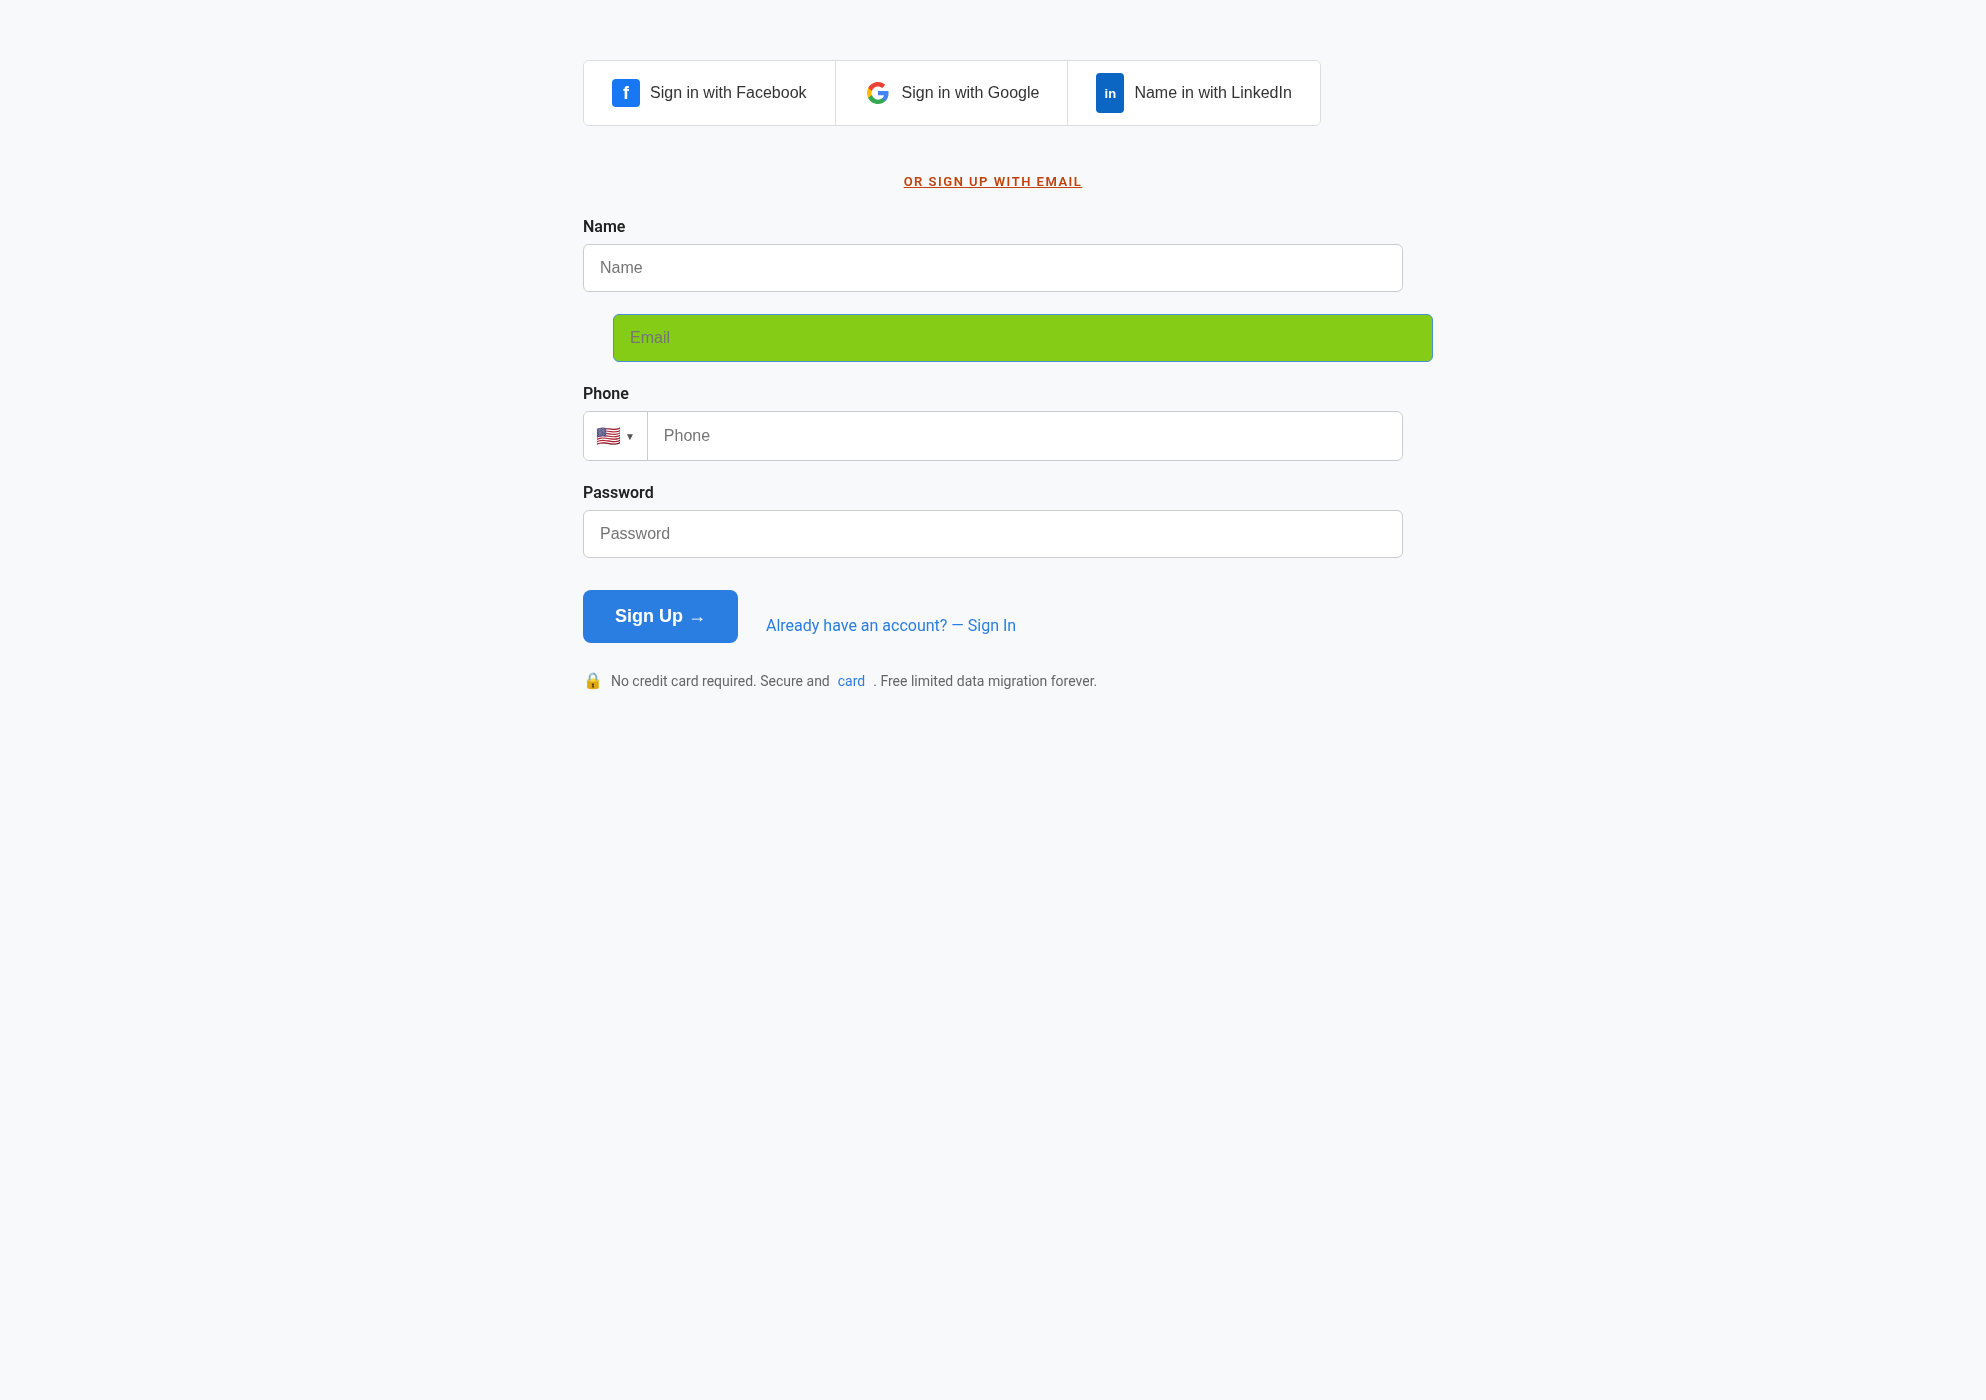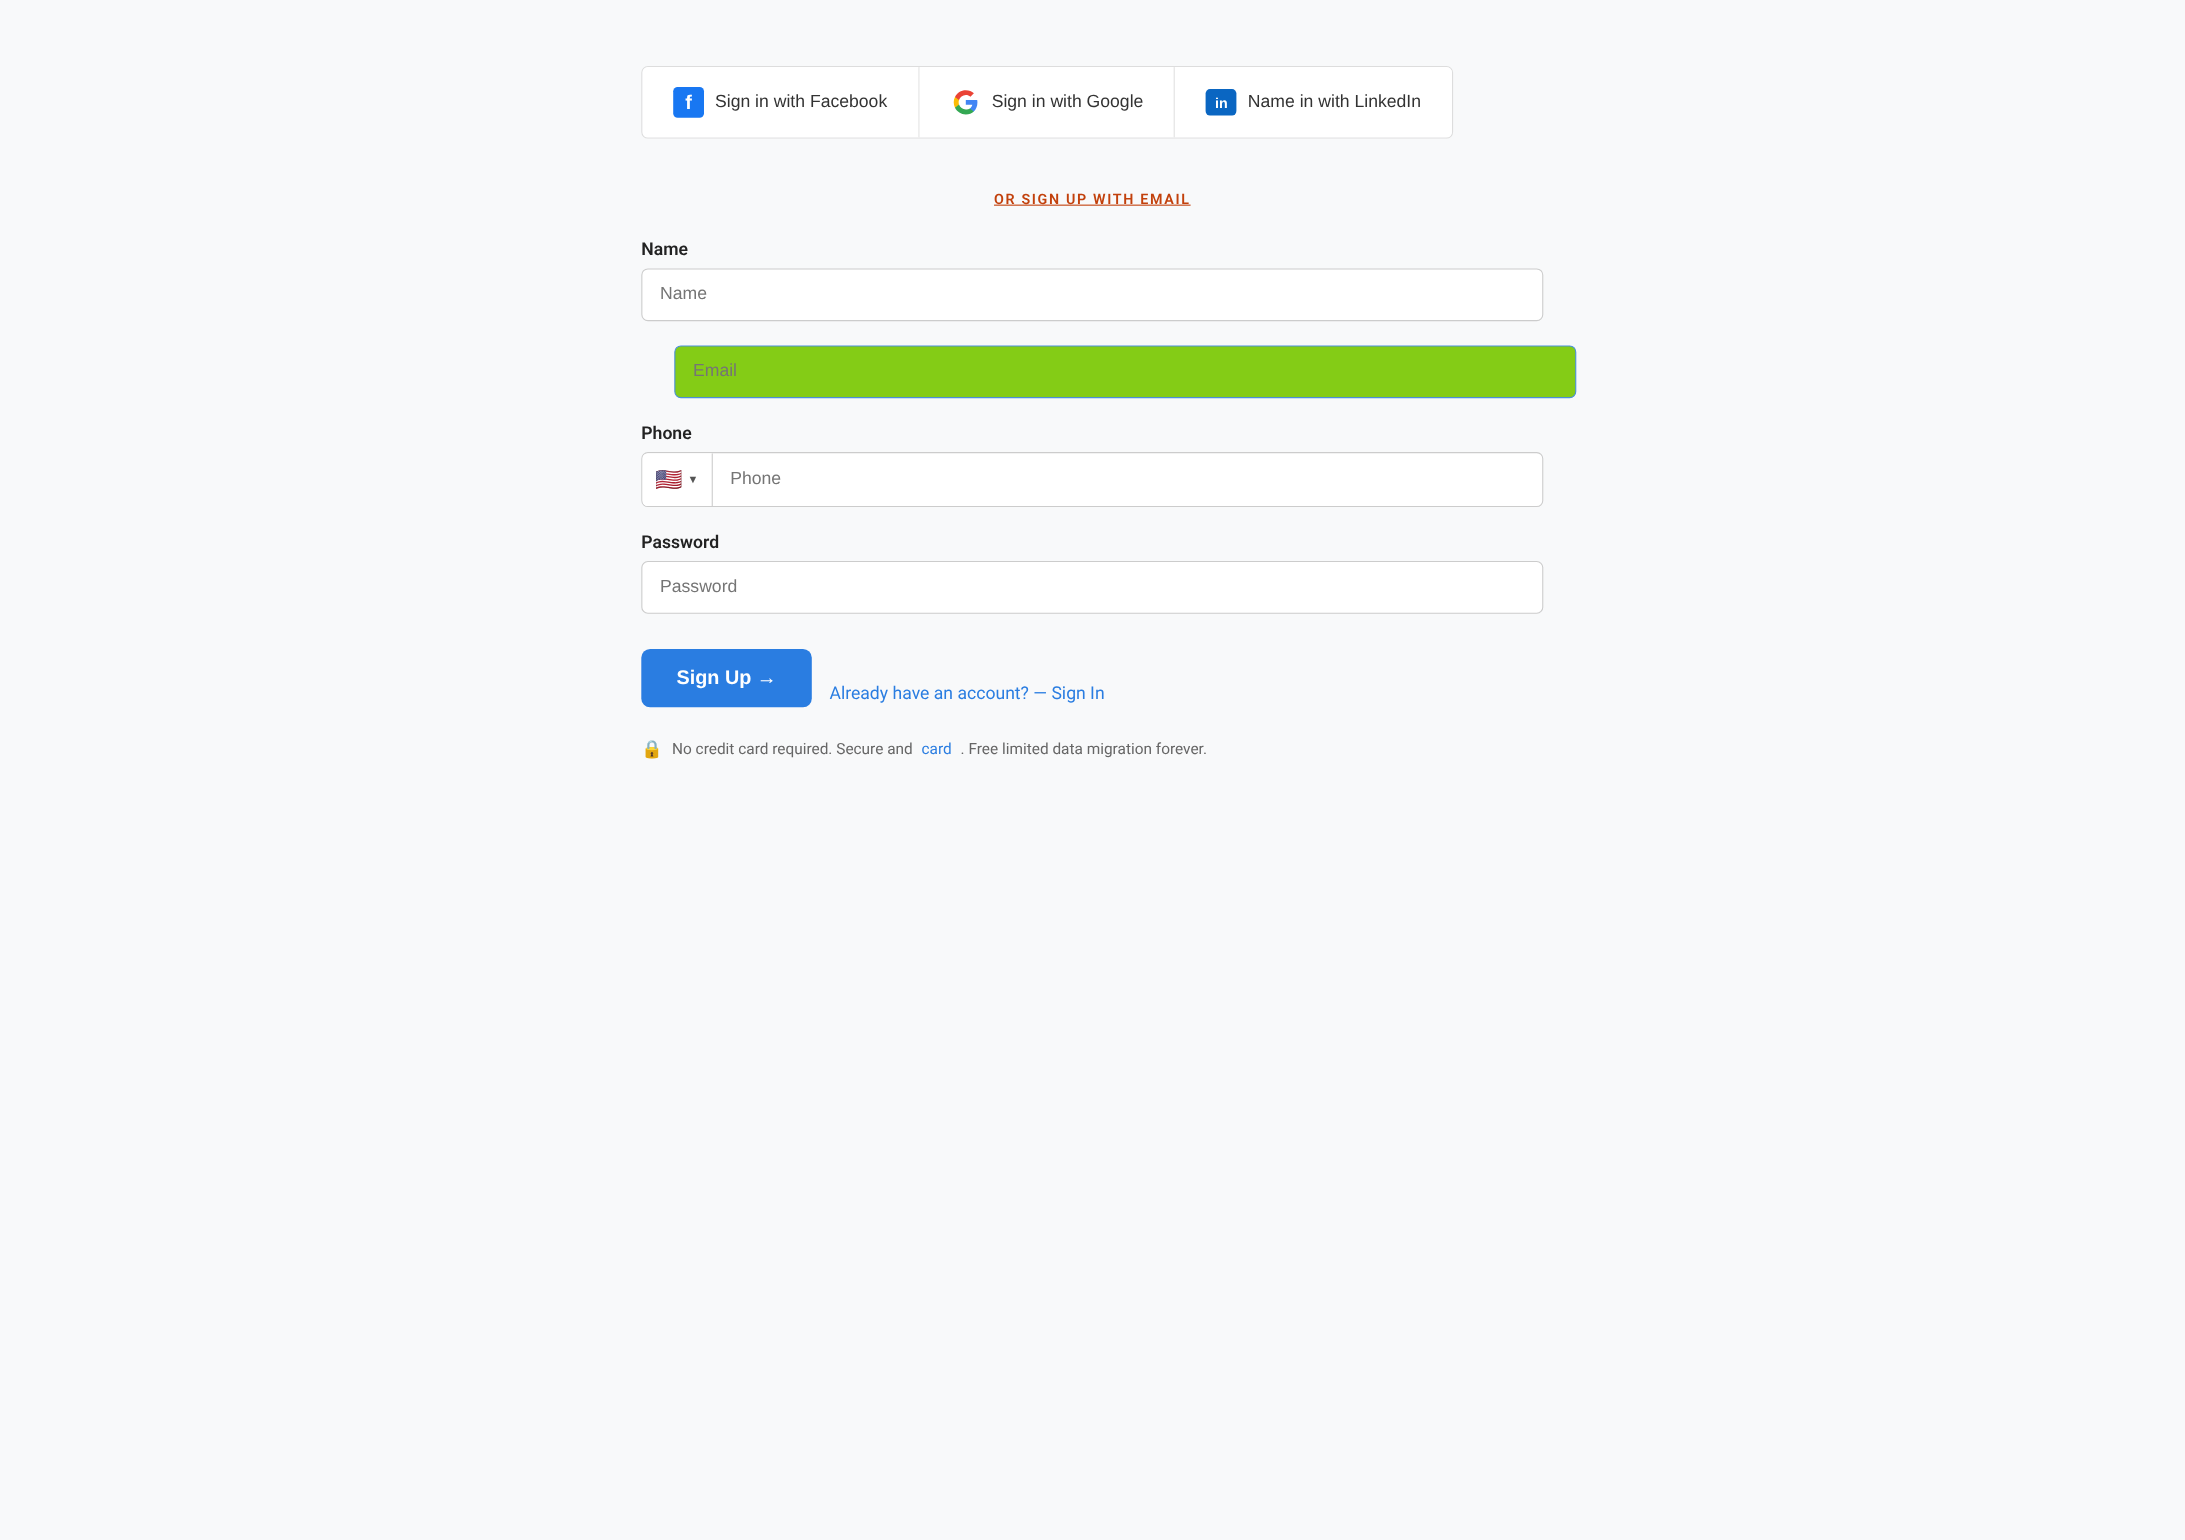"in" .linkedin-icon { height: 24px -> 40px }
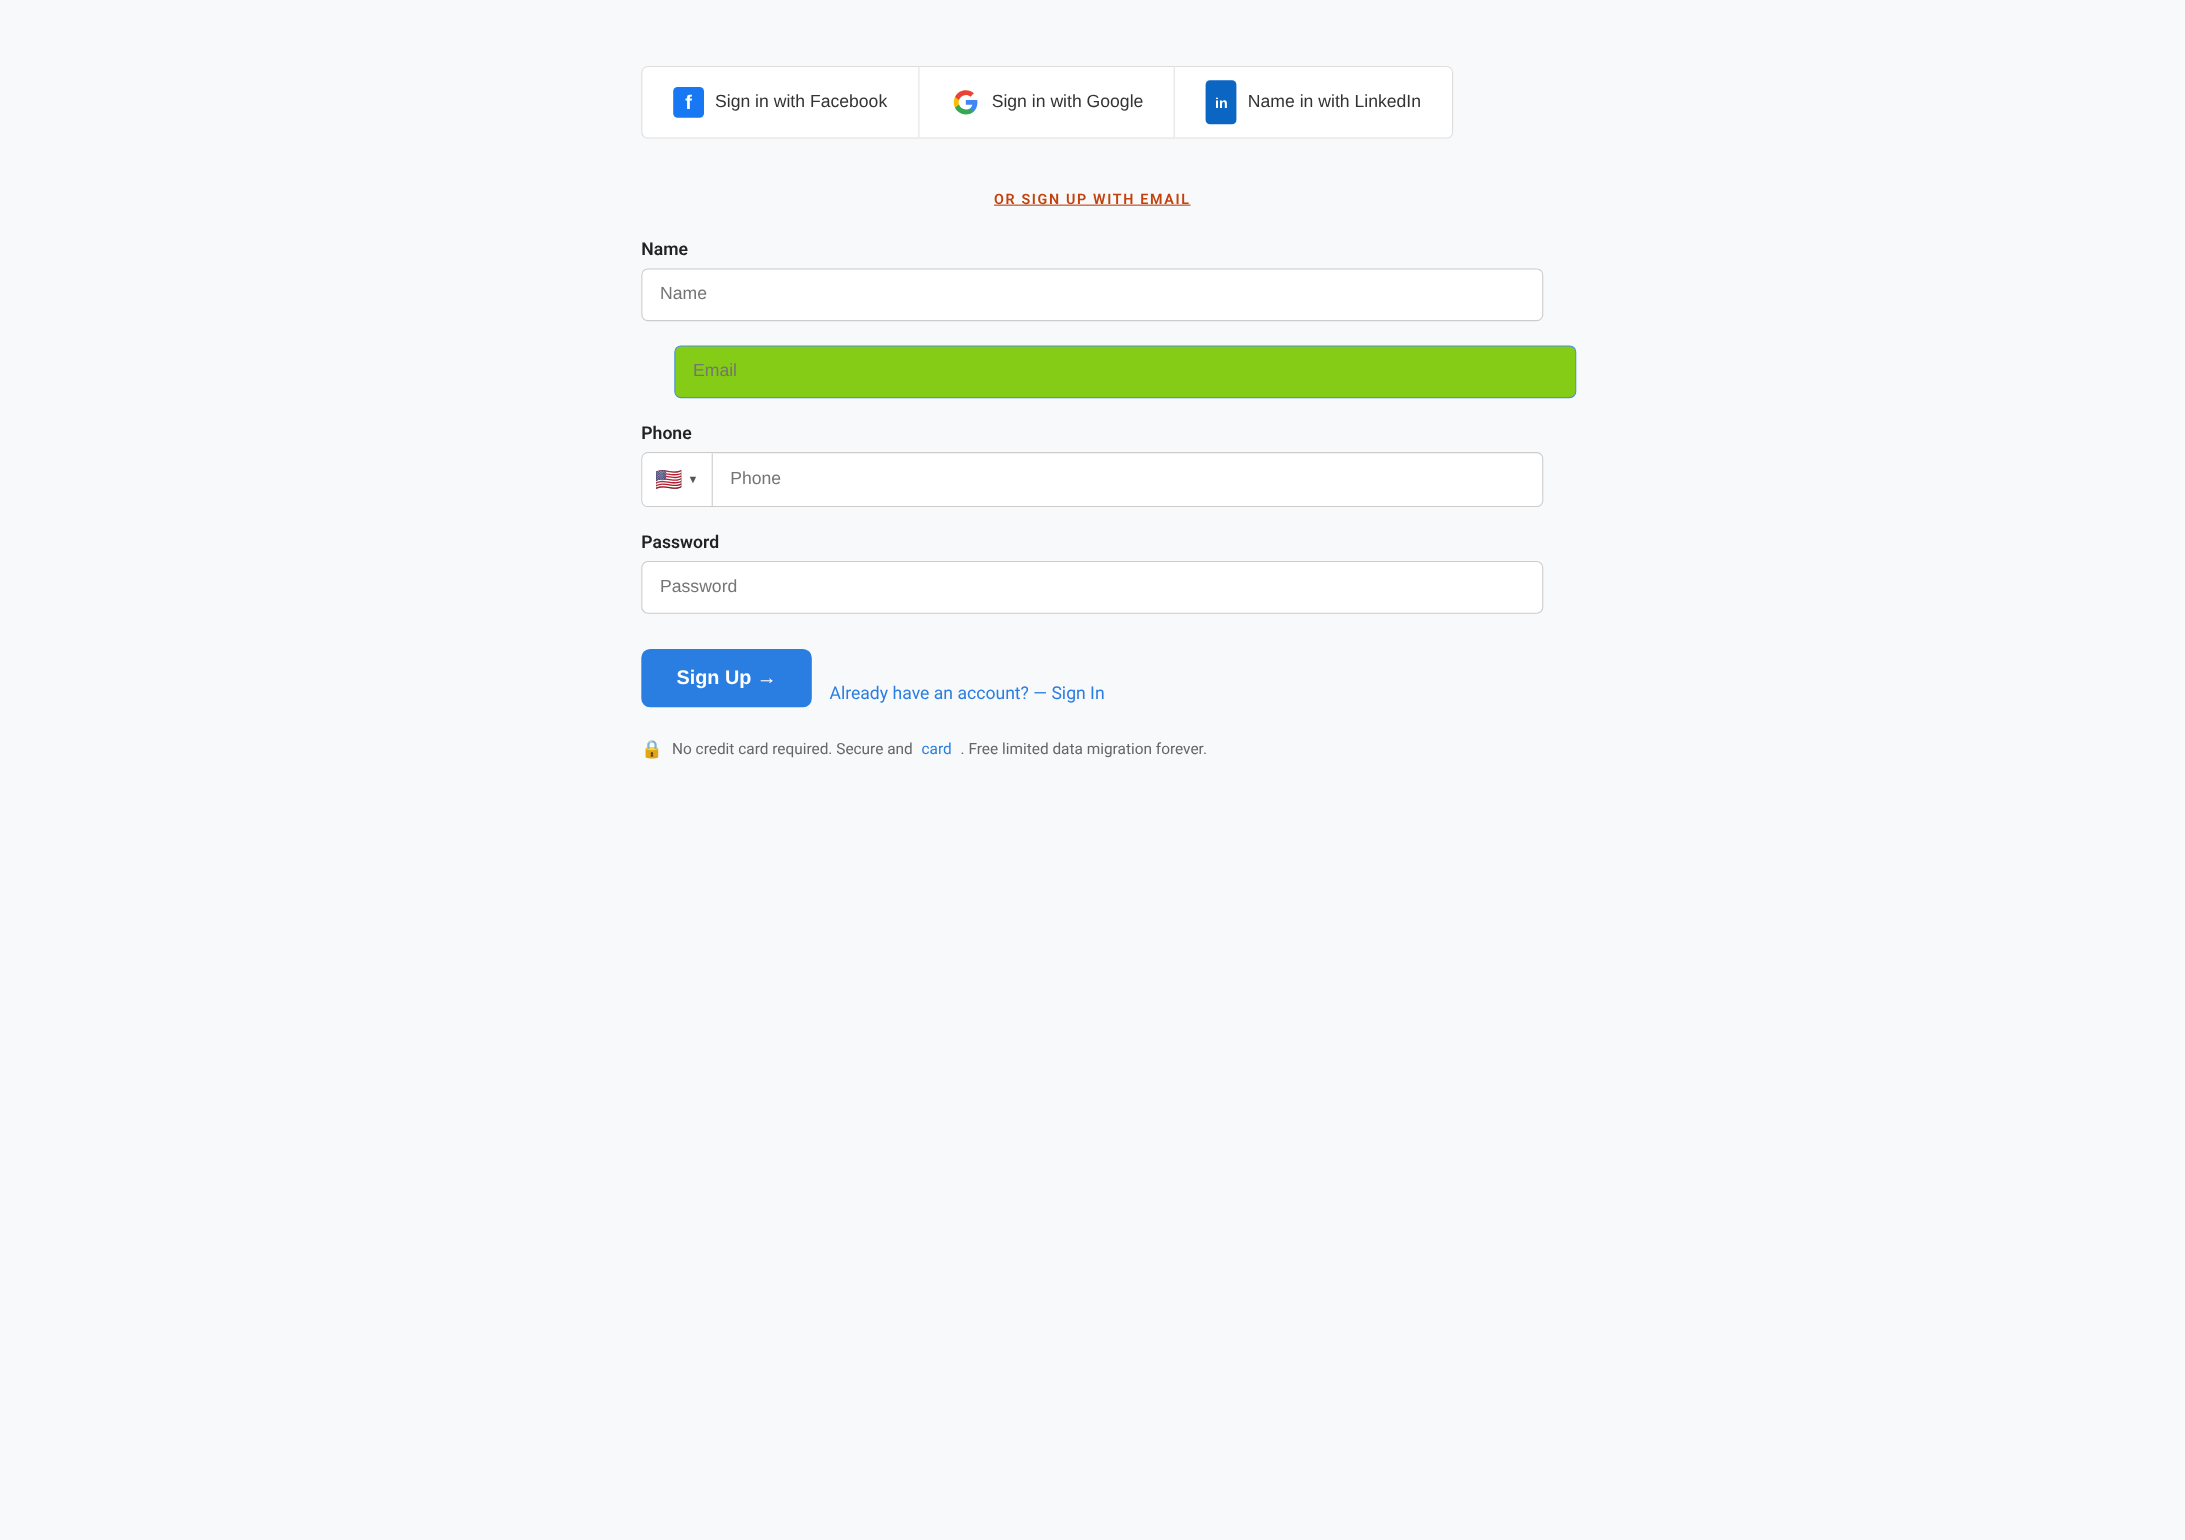"Sign Up →" .form-actions { align-items: center -> none; gap: 16px -> 28px }
